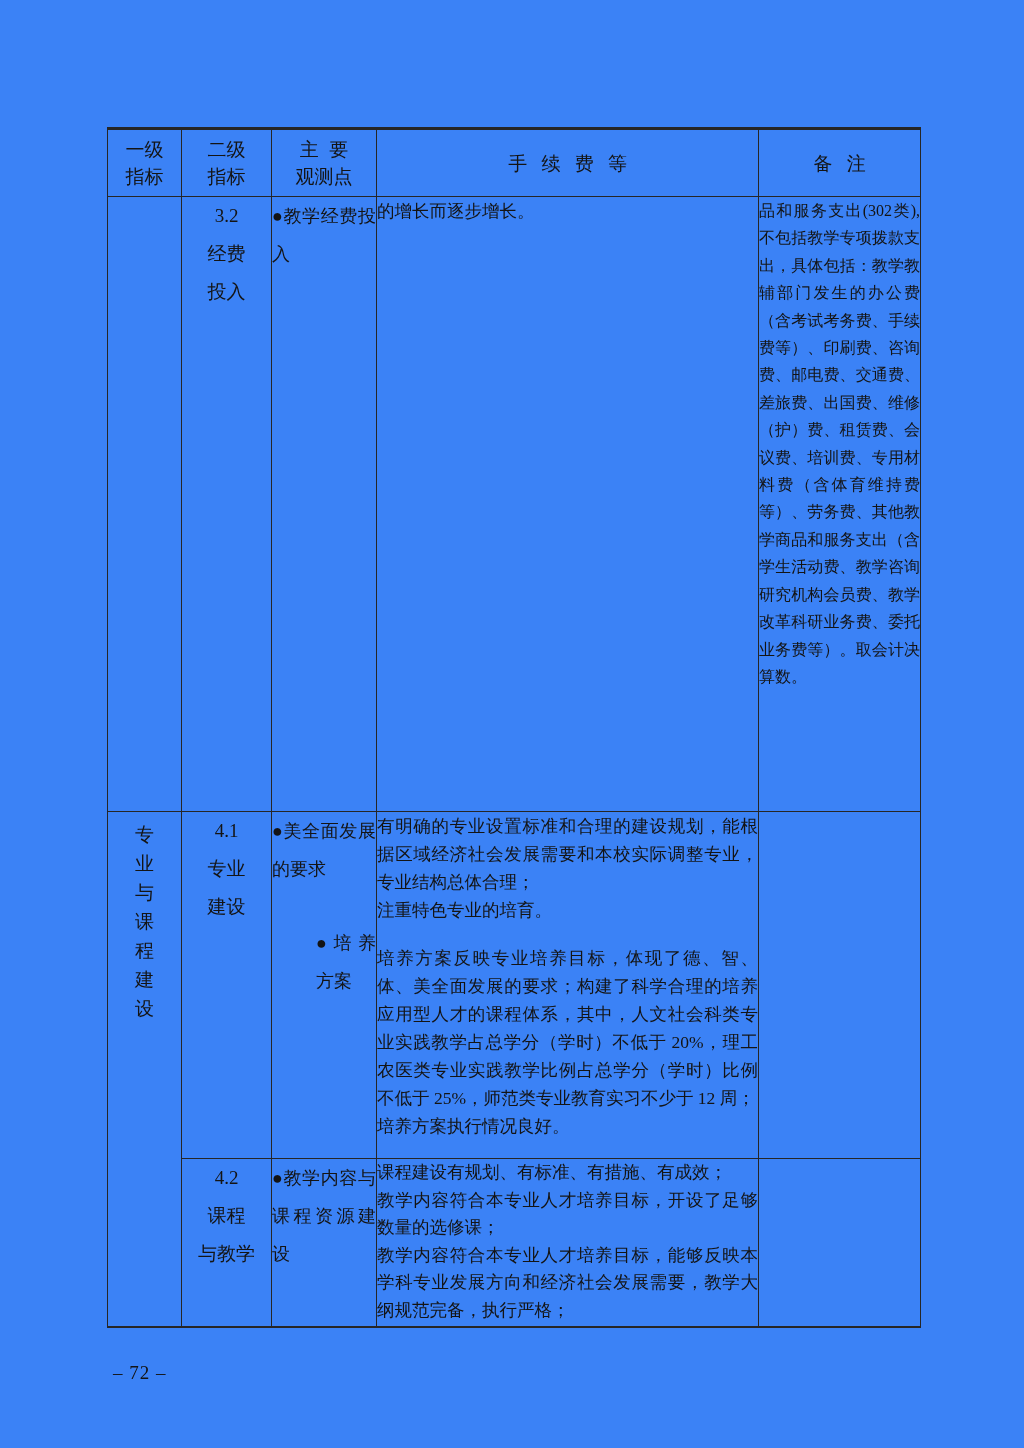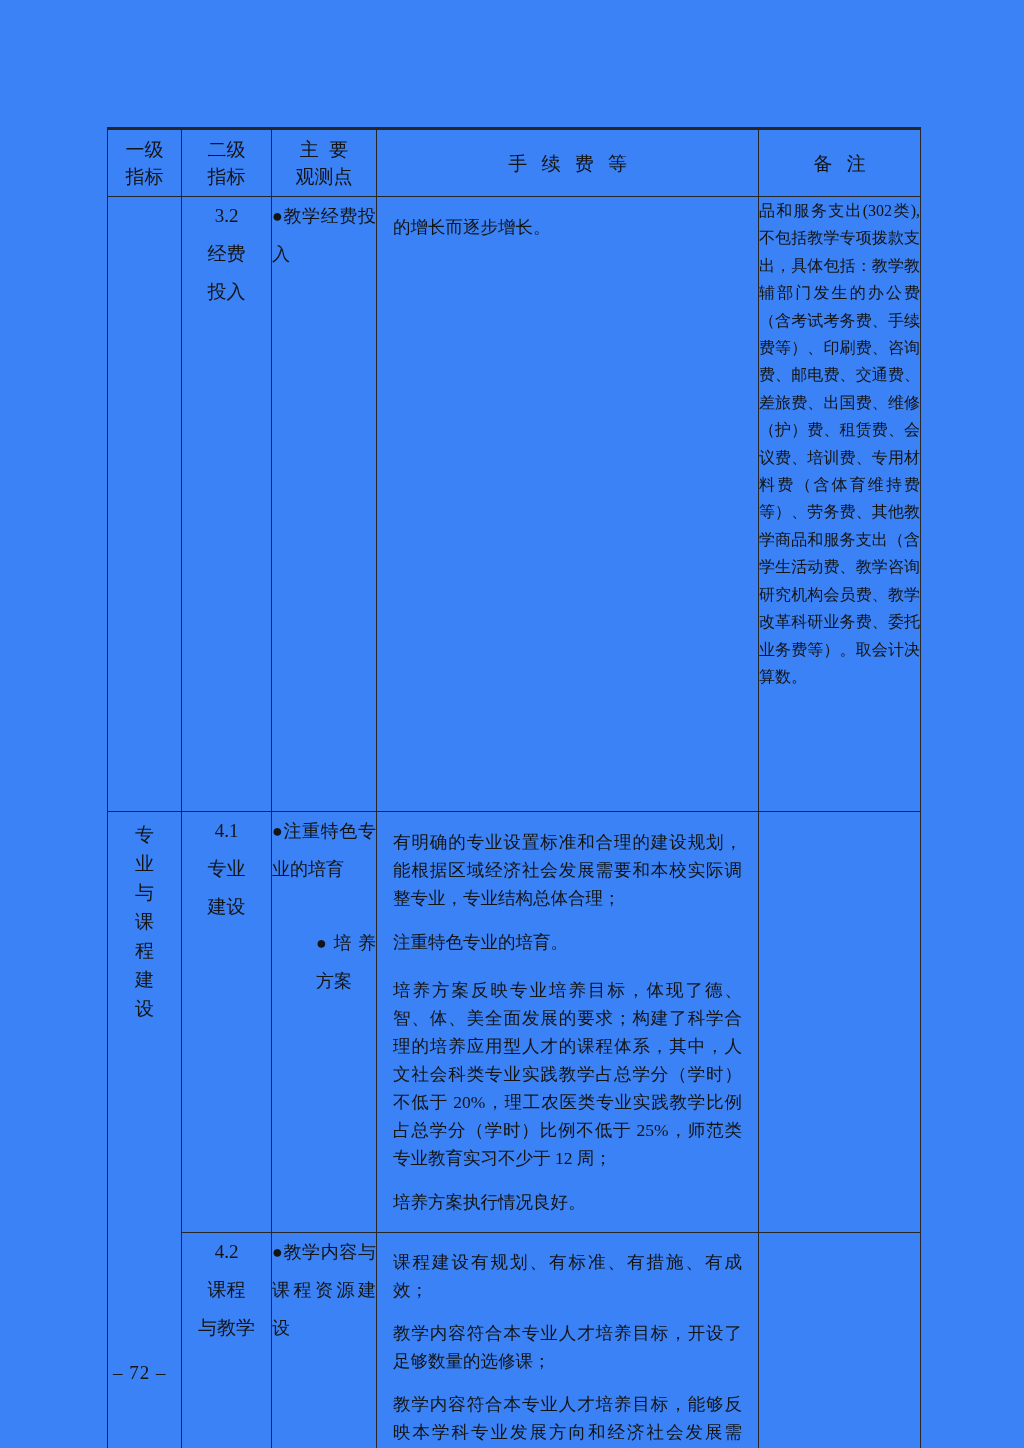"的增长而逐步增长。" .c-req p { margin: 16px -> 0 }
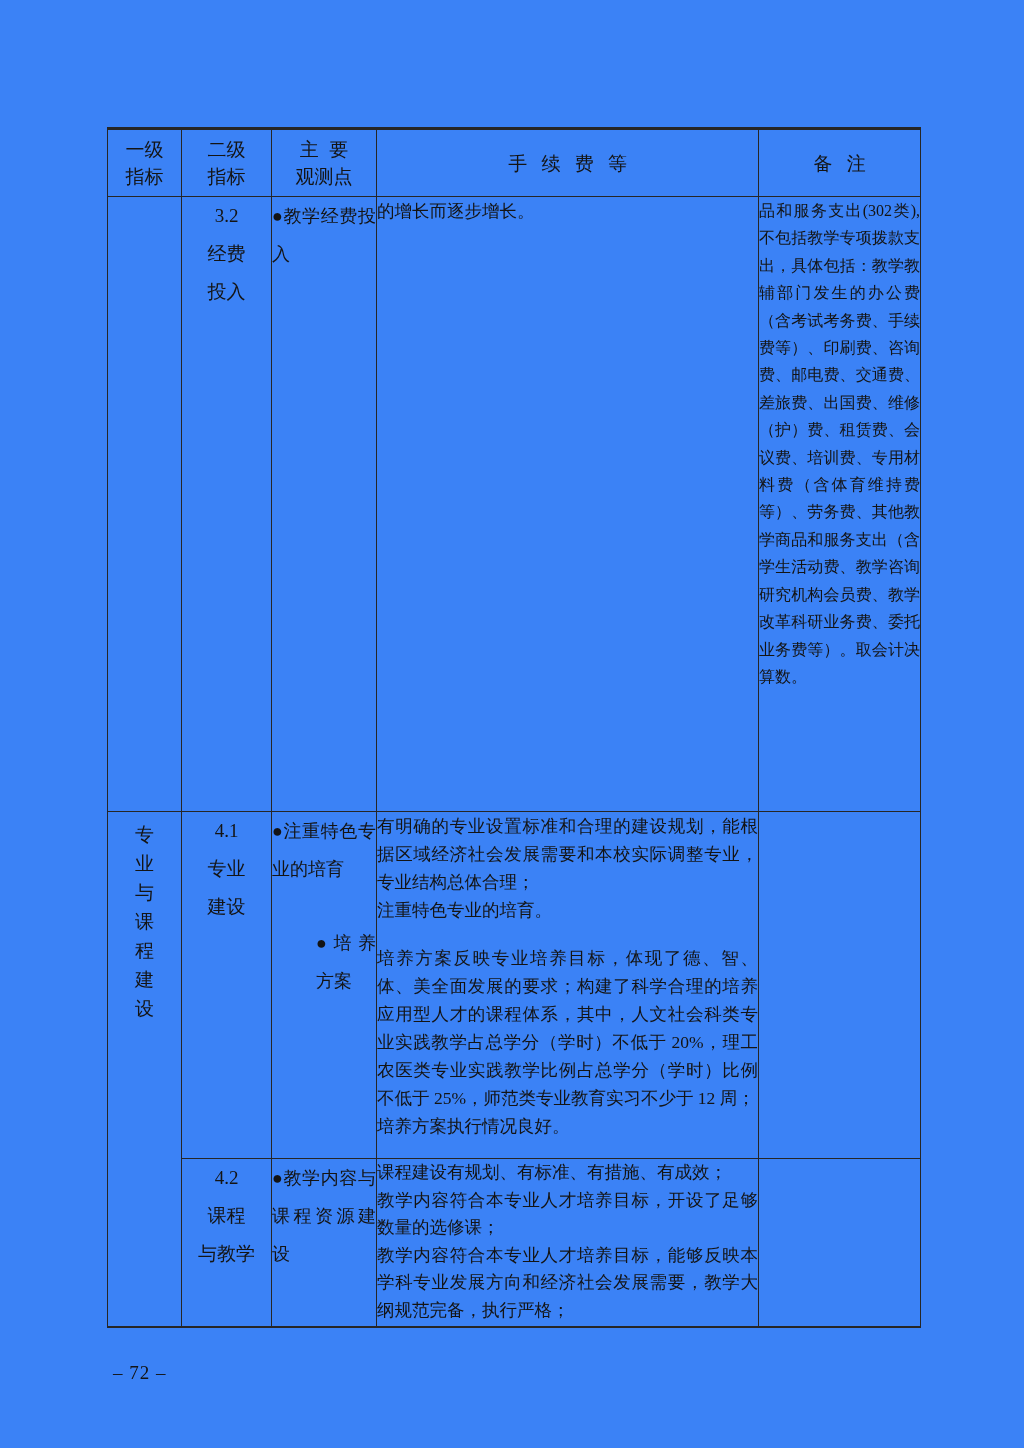"●注重特色专业的培育" div.obs-item { text: 注重特色专业的培育 -> 美全面发展的要求 }
